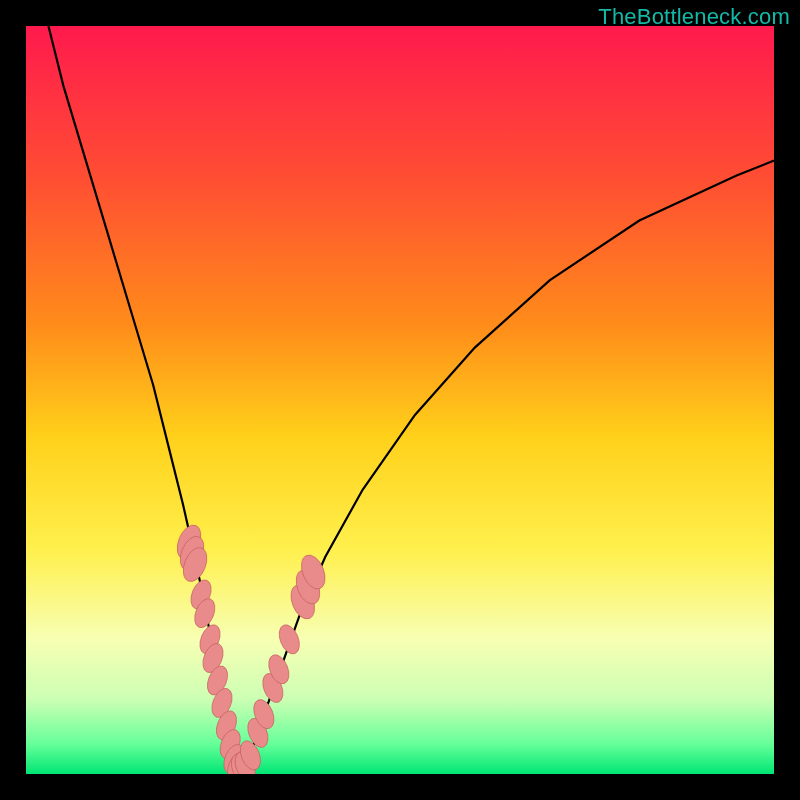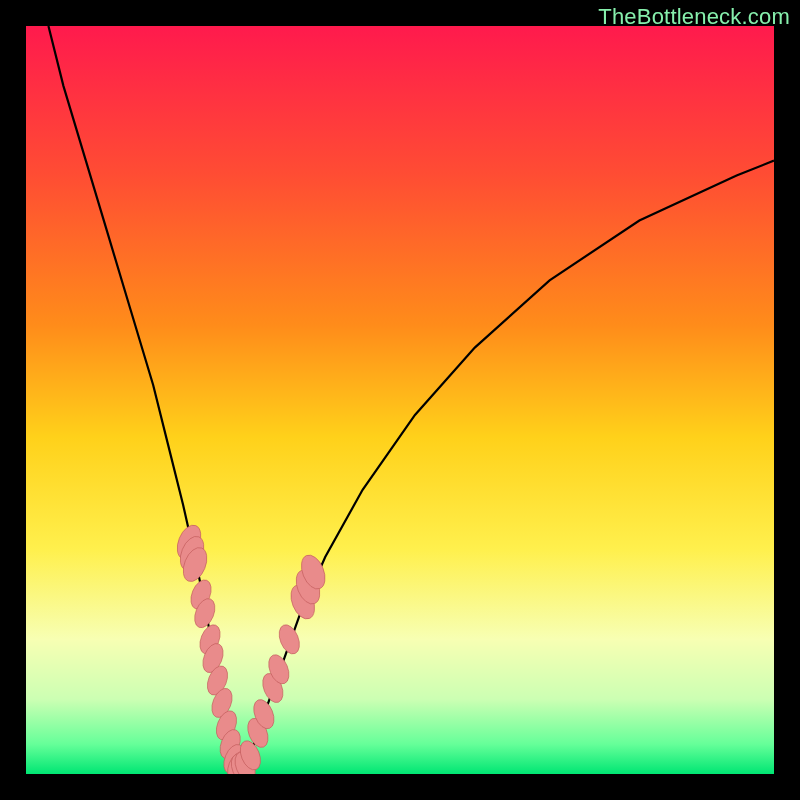"TheBottleneck.com" .watermark { color: #86efac -> #14b8a6 }
